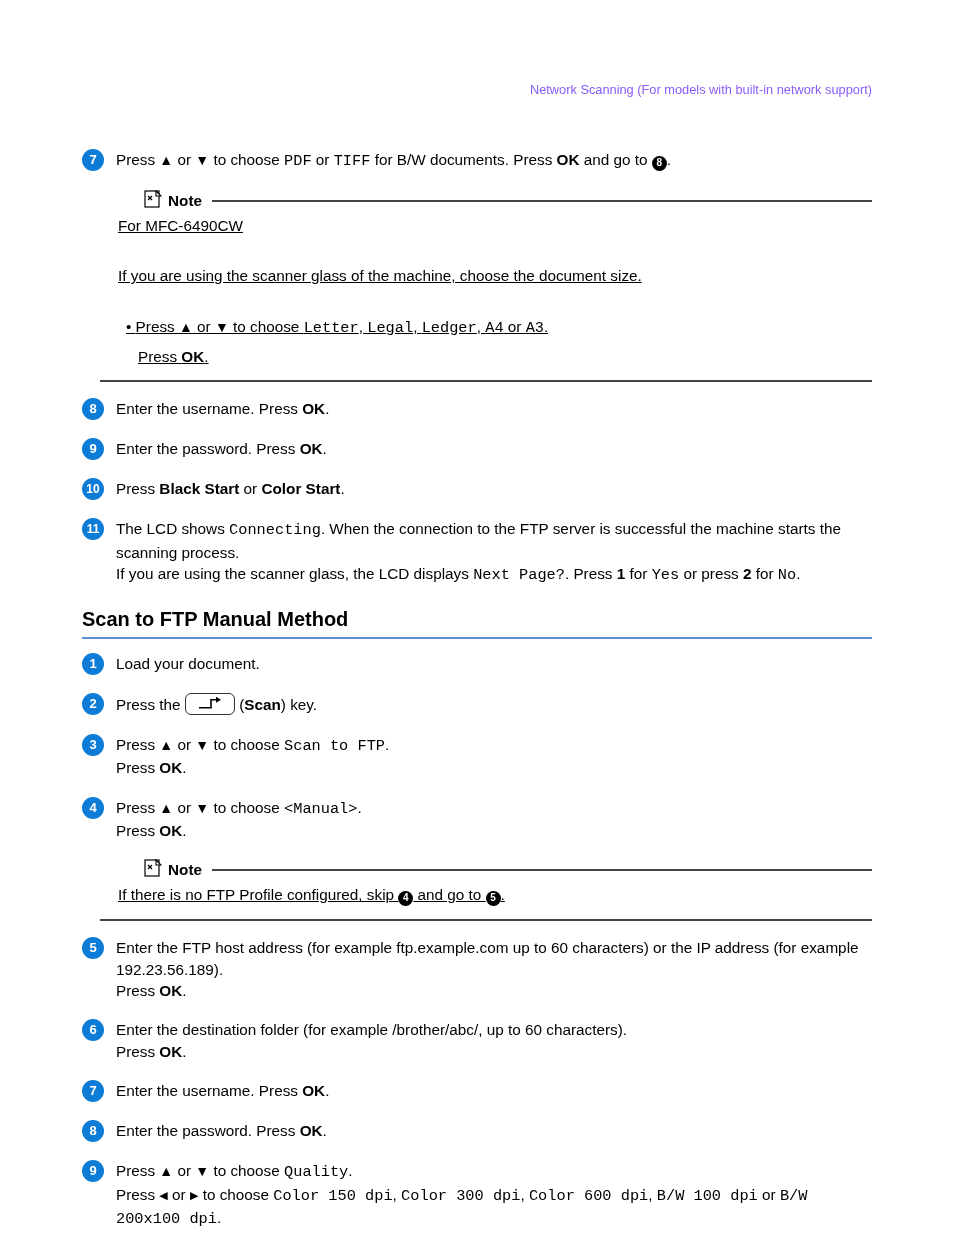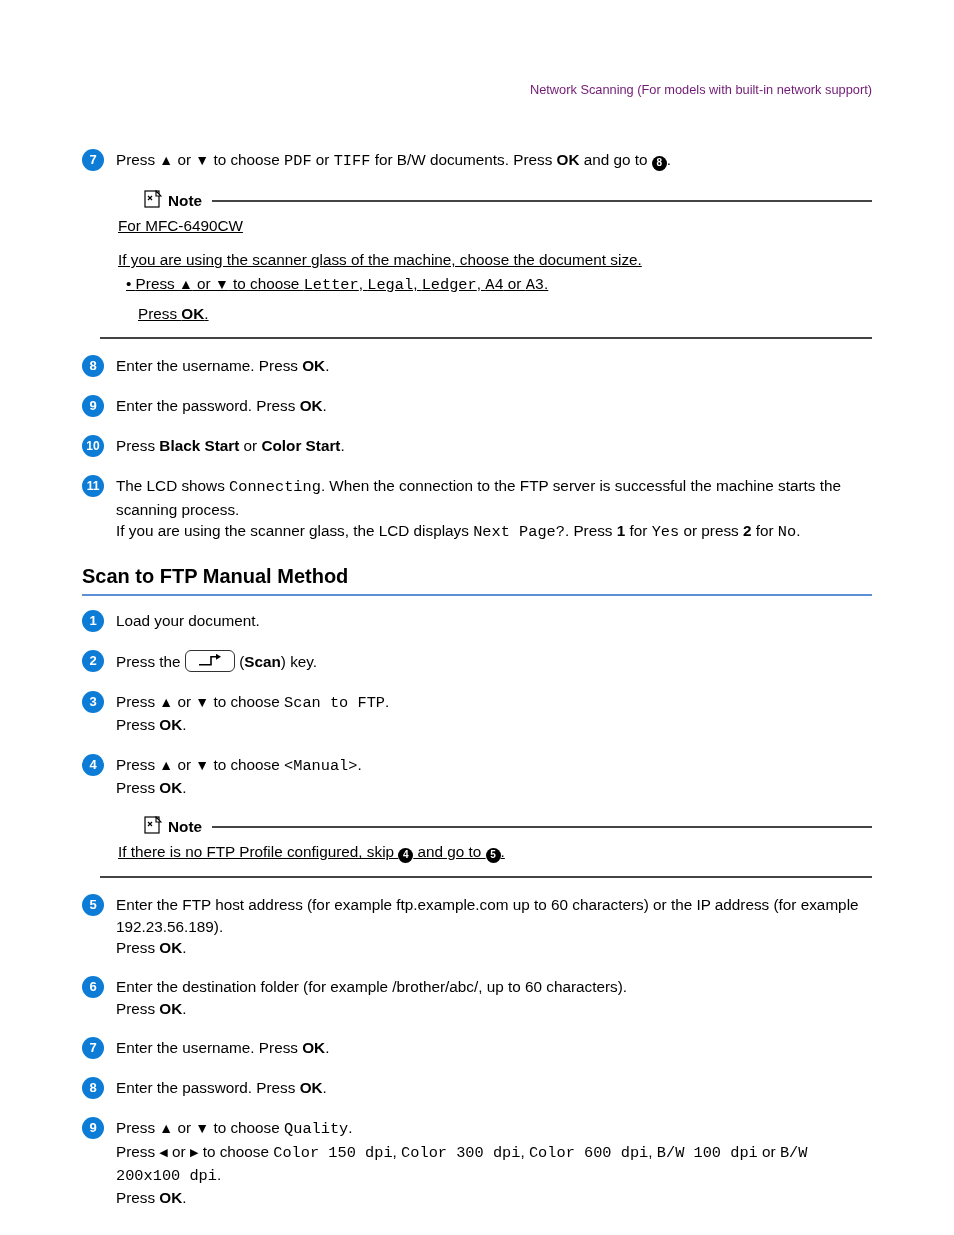"Network Scanning (For models with" .header { color: #701a75 -> #8b5cf6 }
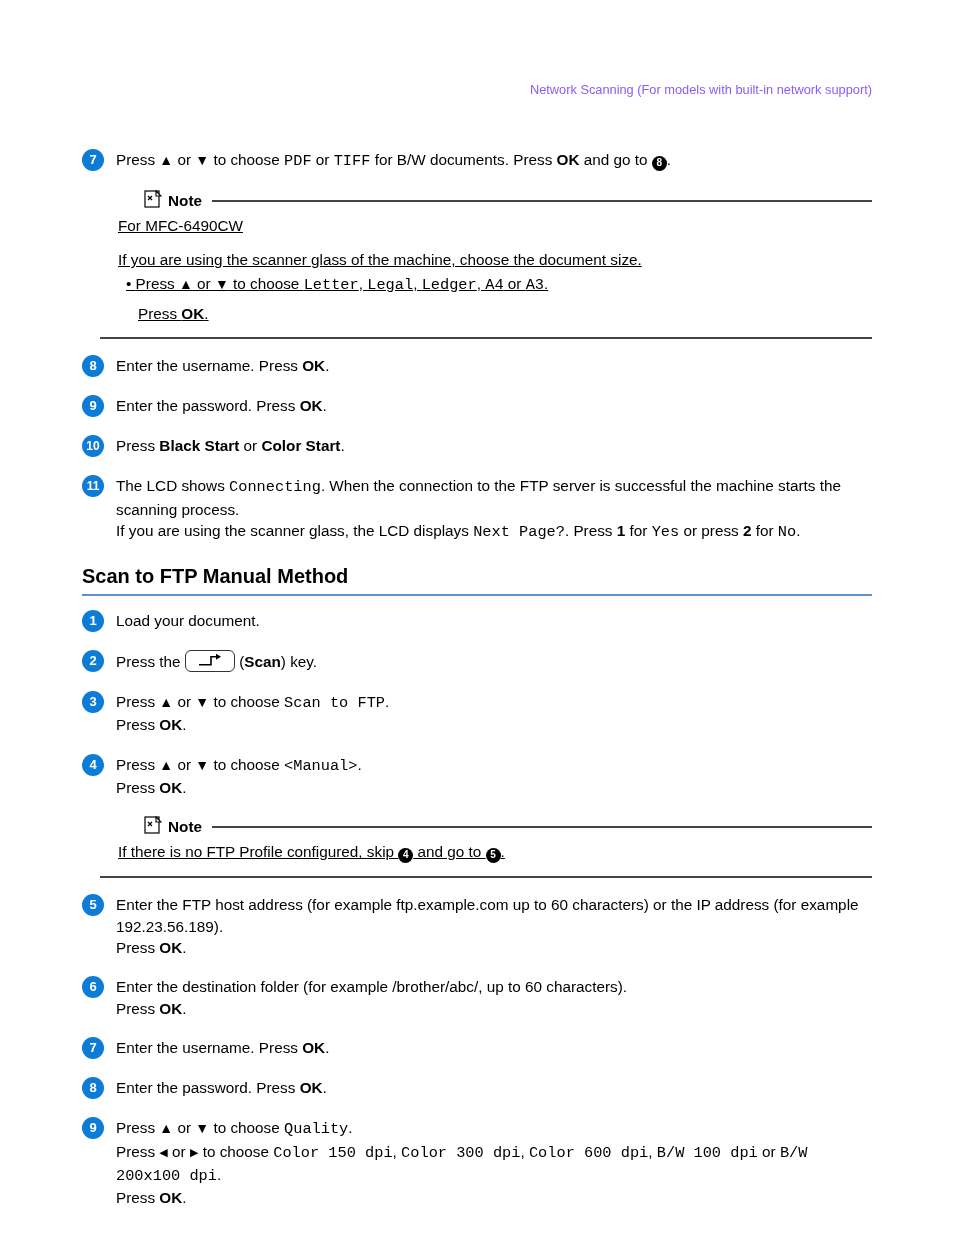"If you are using the scanner glass" div { margin-top: 10px -> 26px }
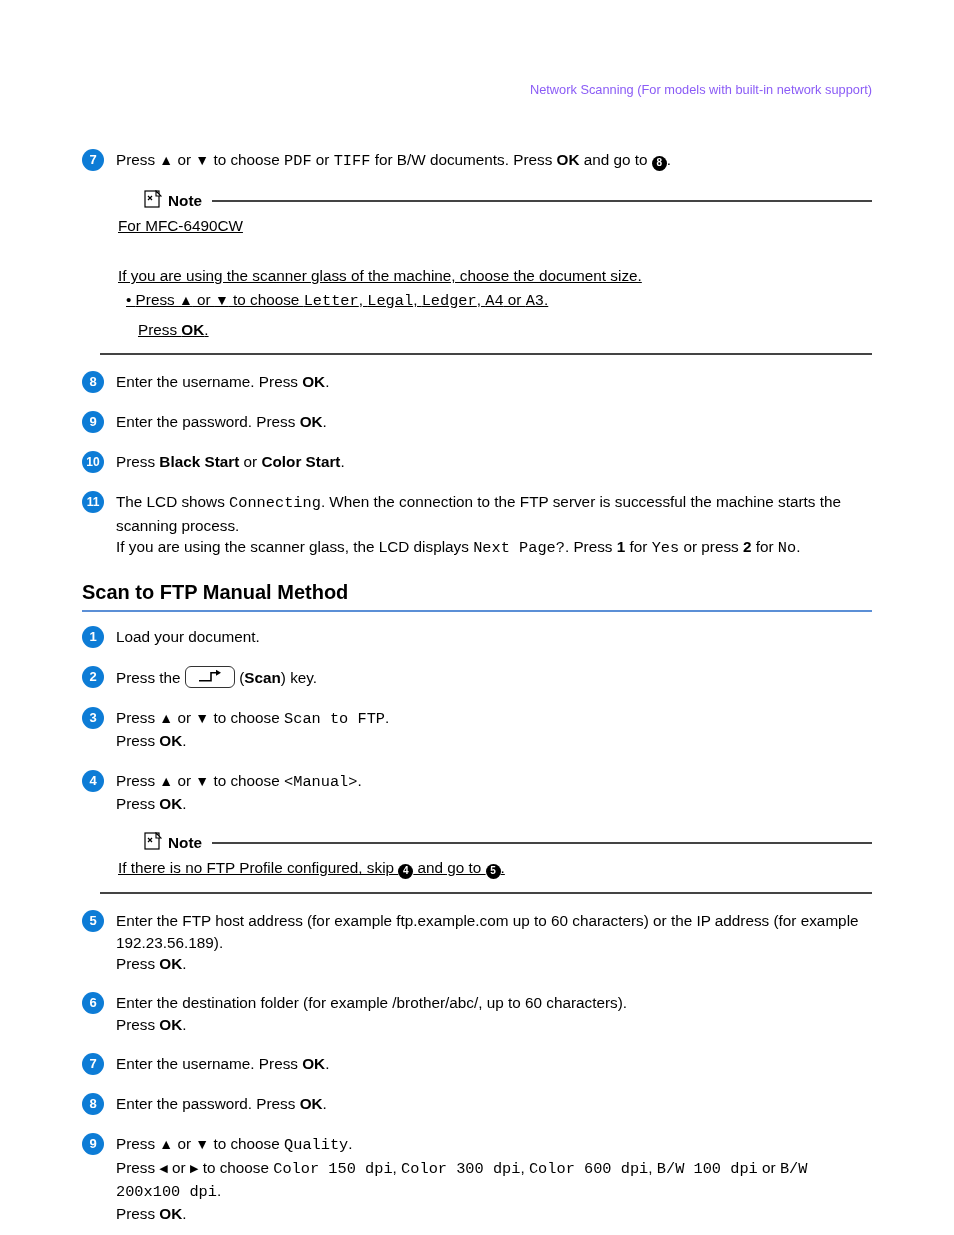"Press ▲ or ▼ to choose Letter," div.bul { margin-top: 0 -> 27px }
